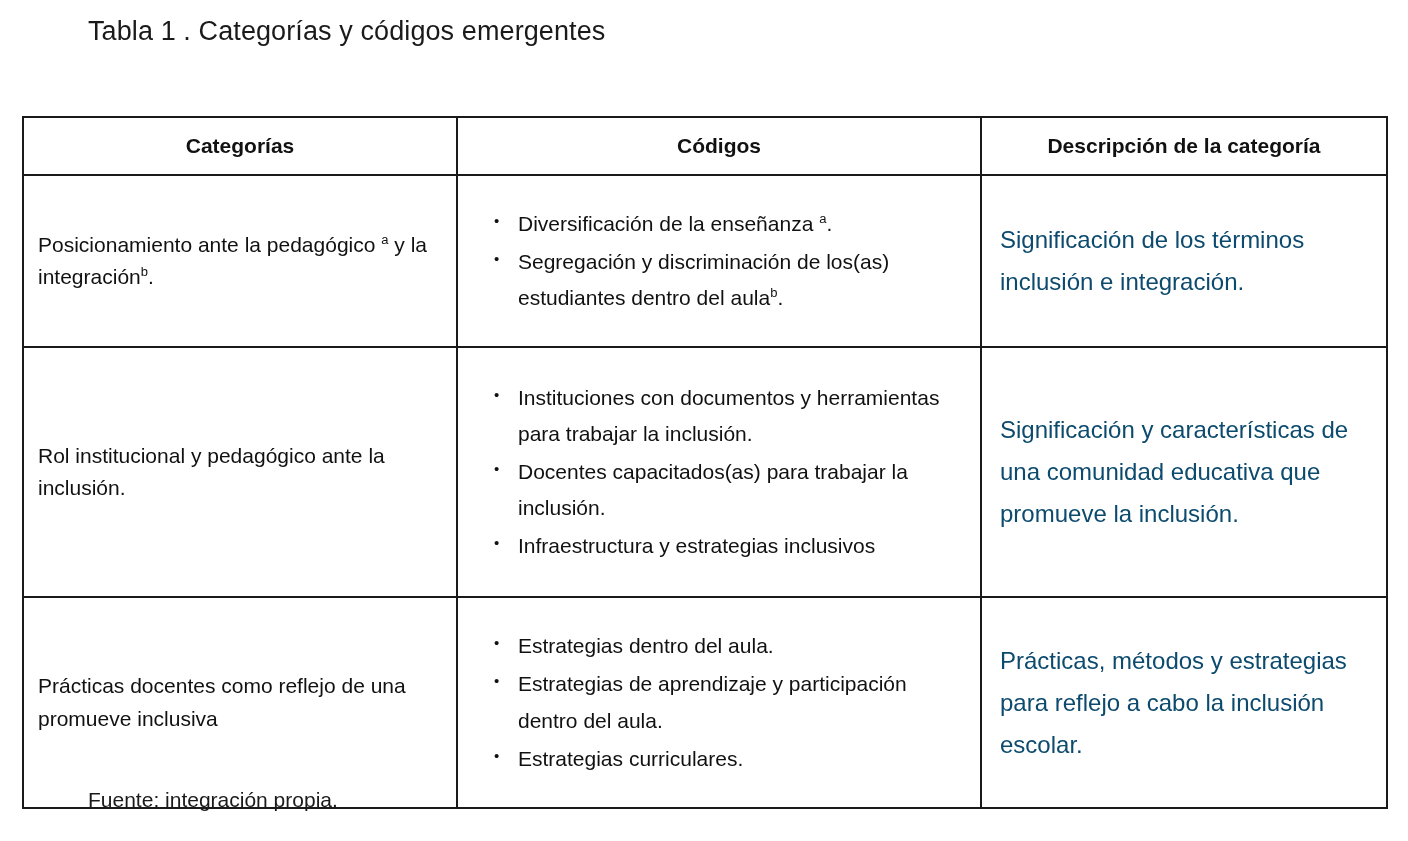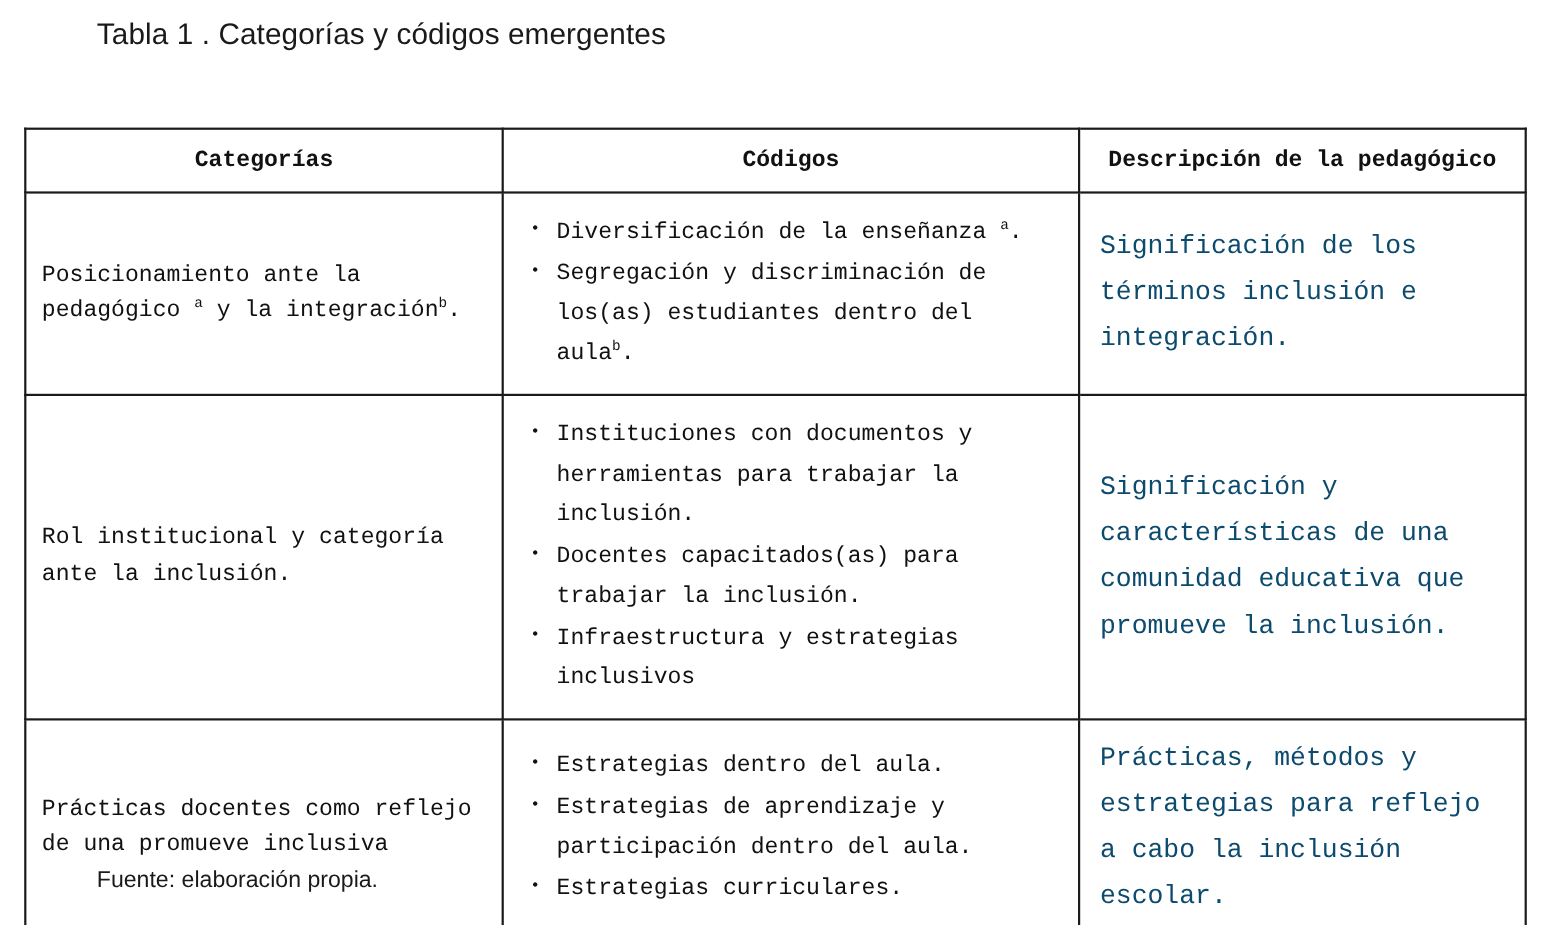"Categorías" table.data-table th, table.data-table td { font-family: Liberation Mono, monospace -> none }
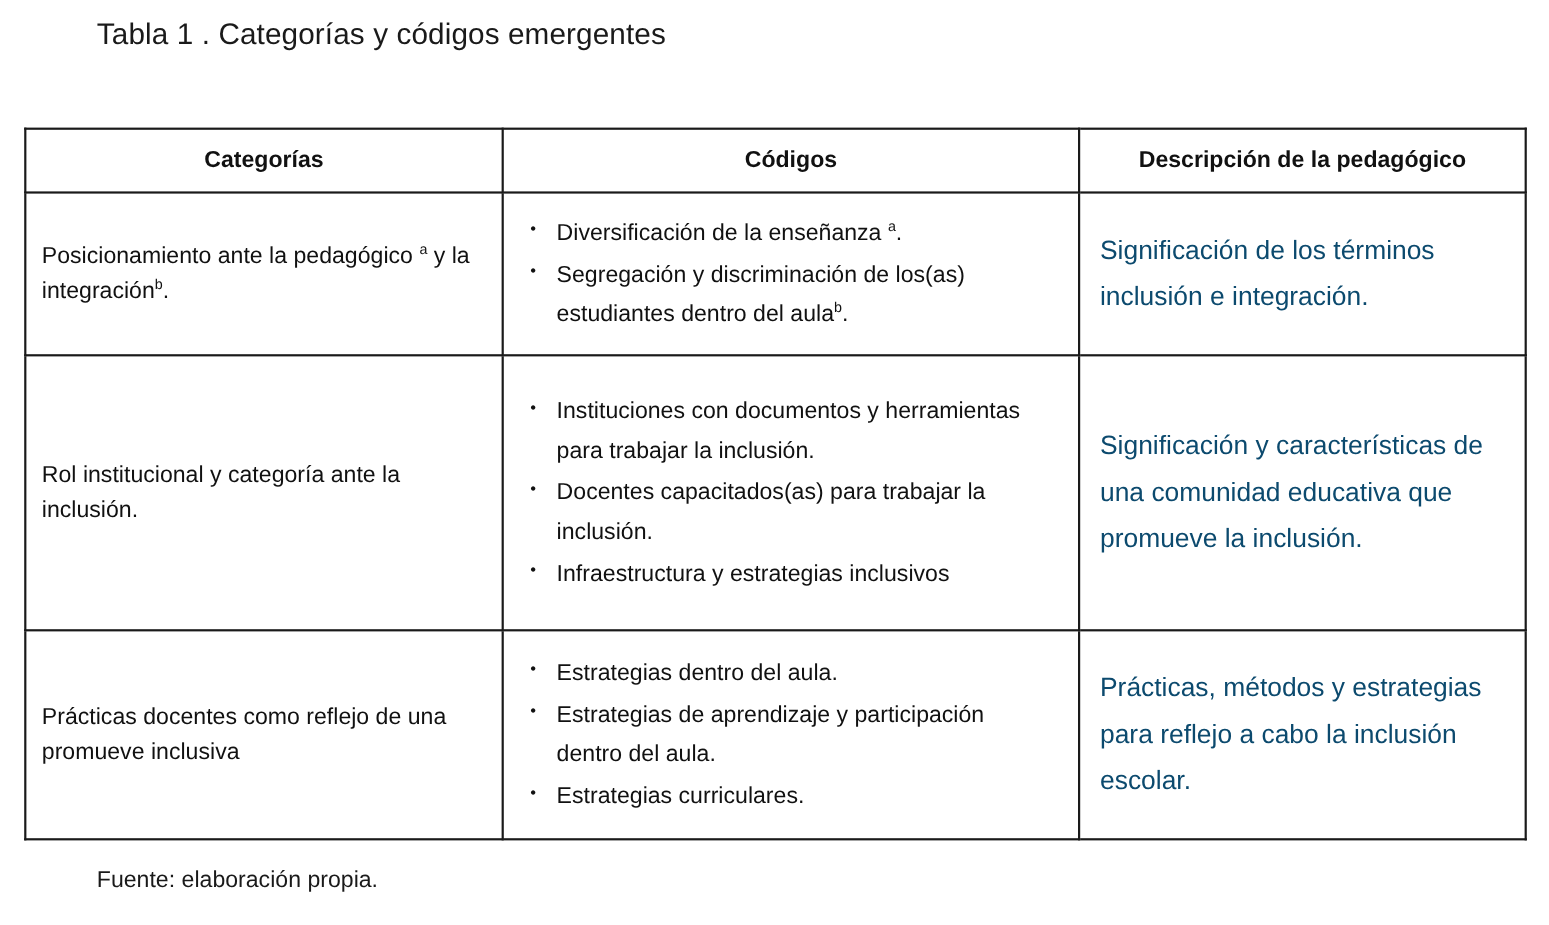"Descripción de la pedagógico" th { text: pedagógico -> categoría }
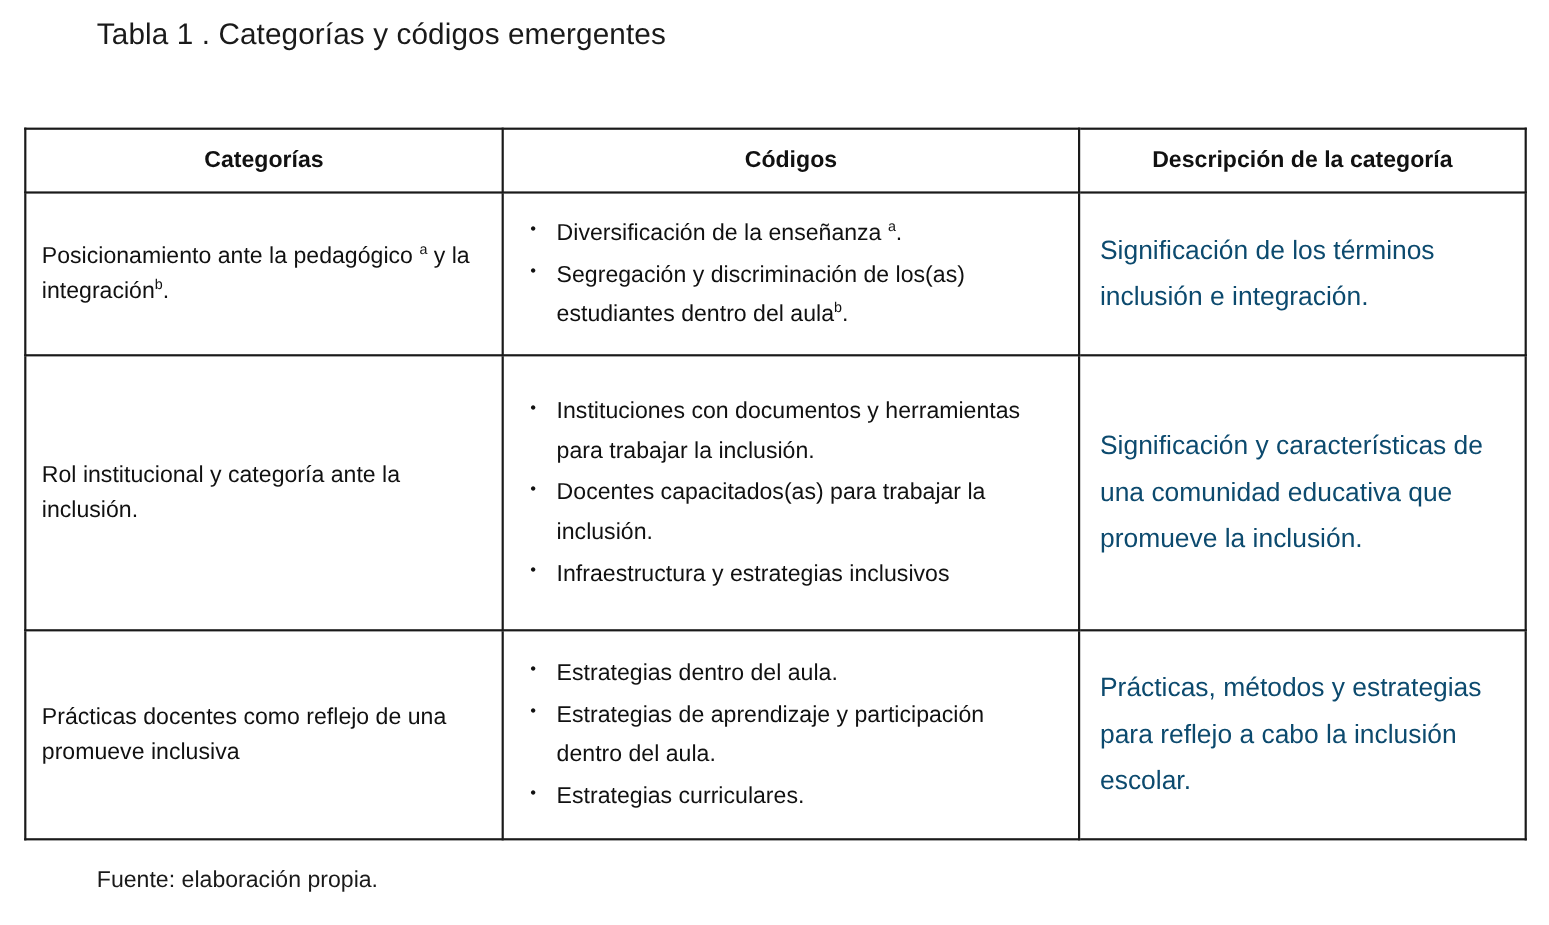"Diversificación de la enseñanza a." ul.code-list { margin: 4px -> 16px }
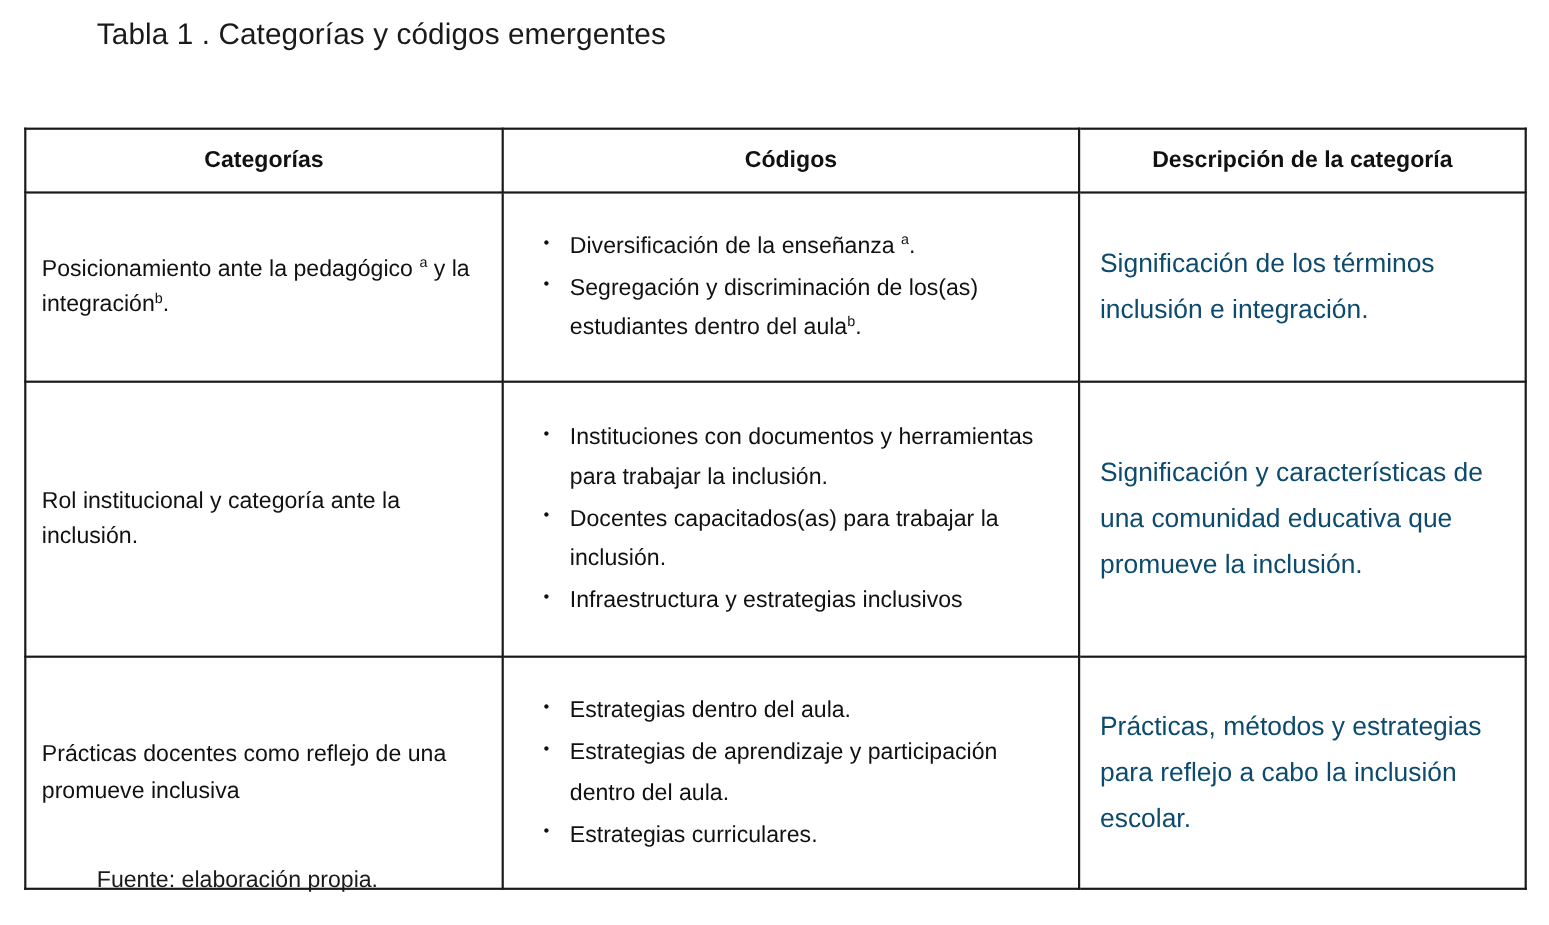"Rol institucional y categoría ante" td.cat-cell { text: categoría -> pedagógico }
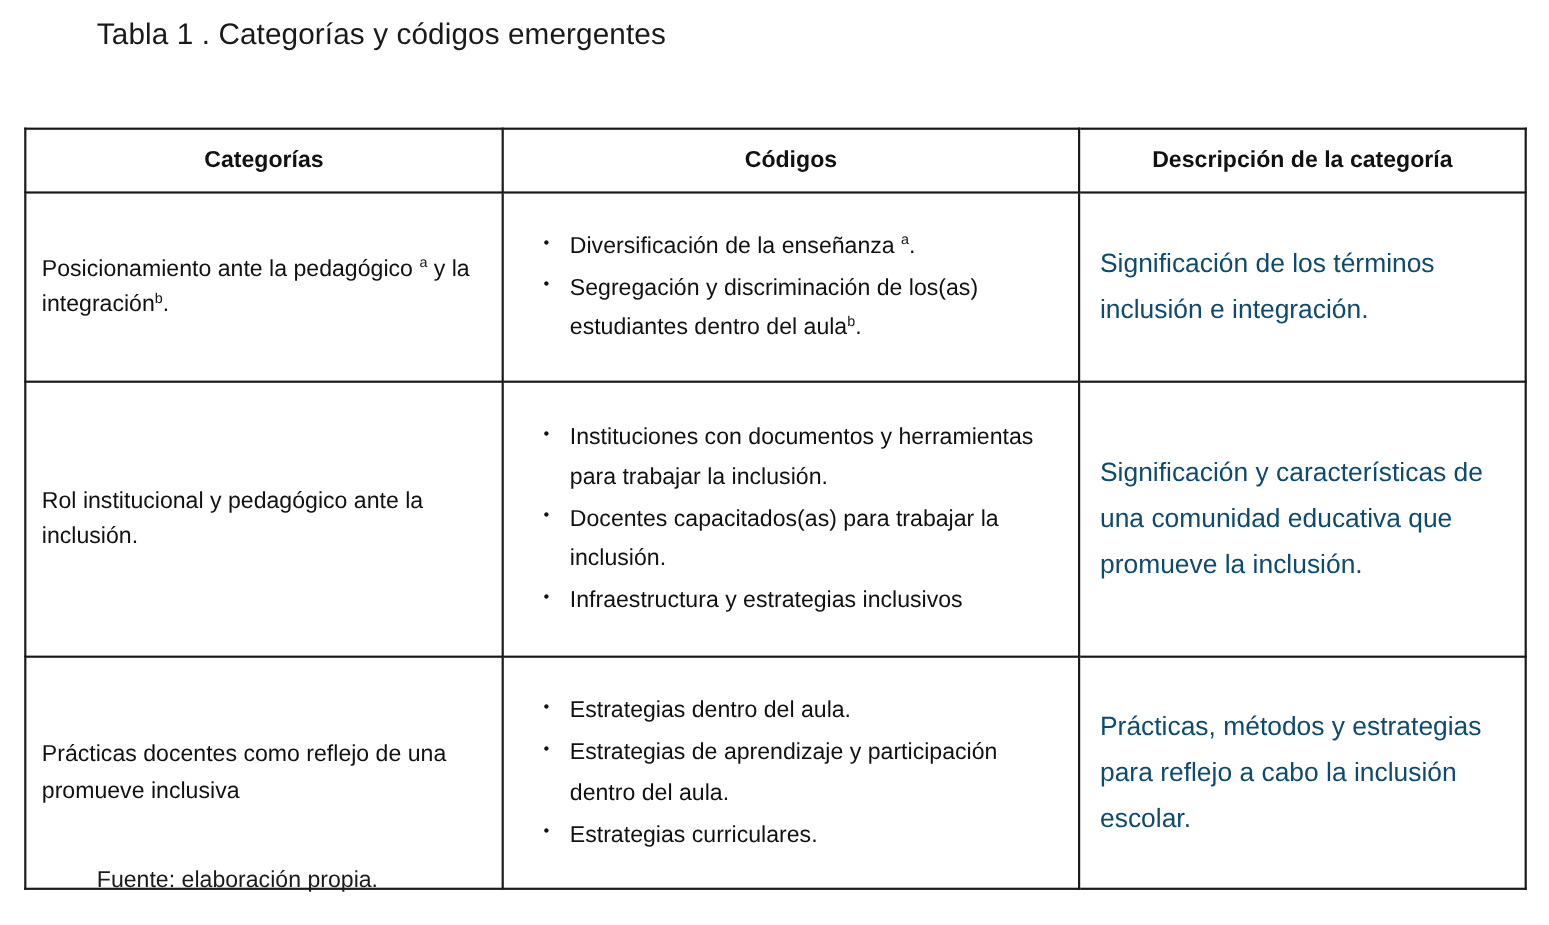"Fuente: elaboración propia." div.source-note { text: elaboración -> integración }
